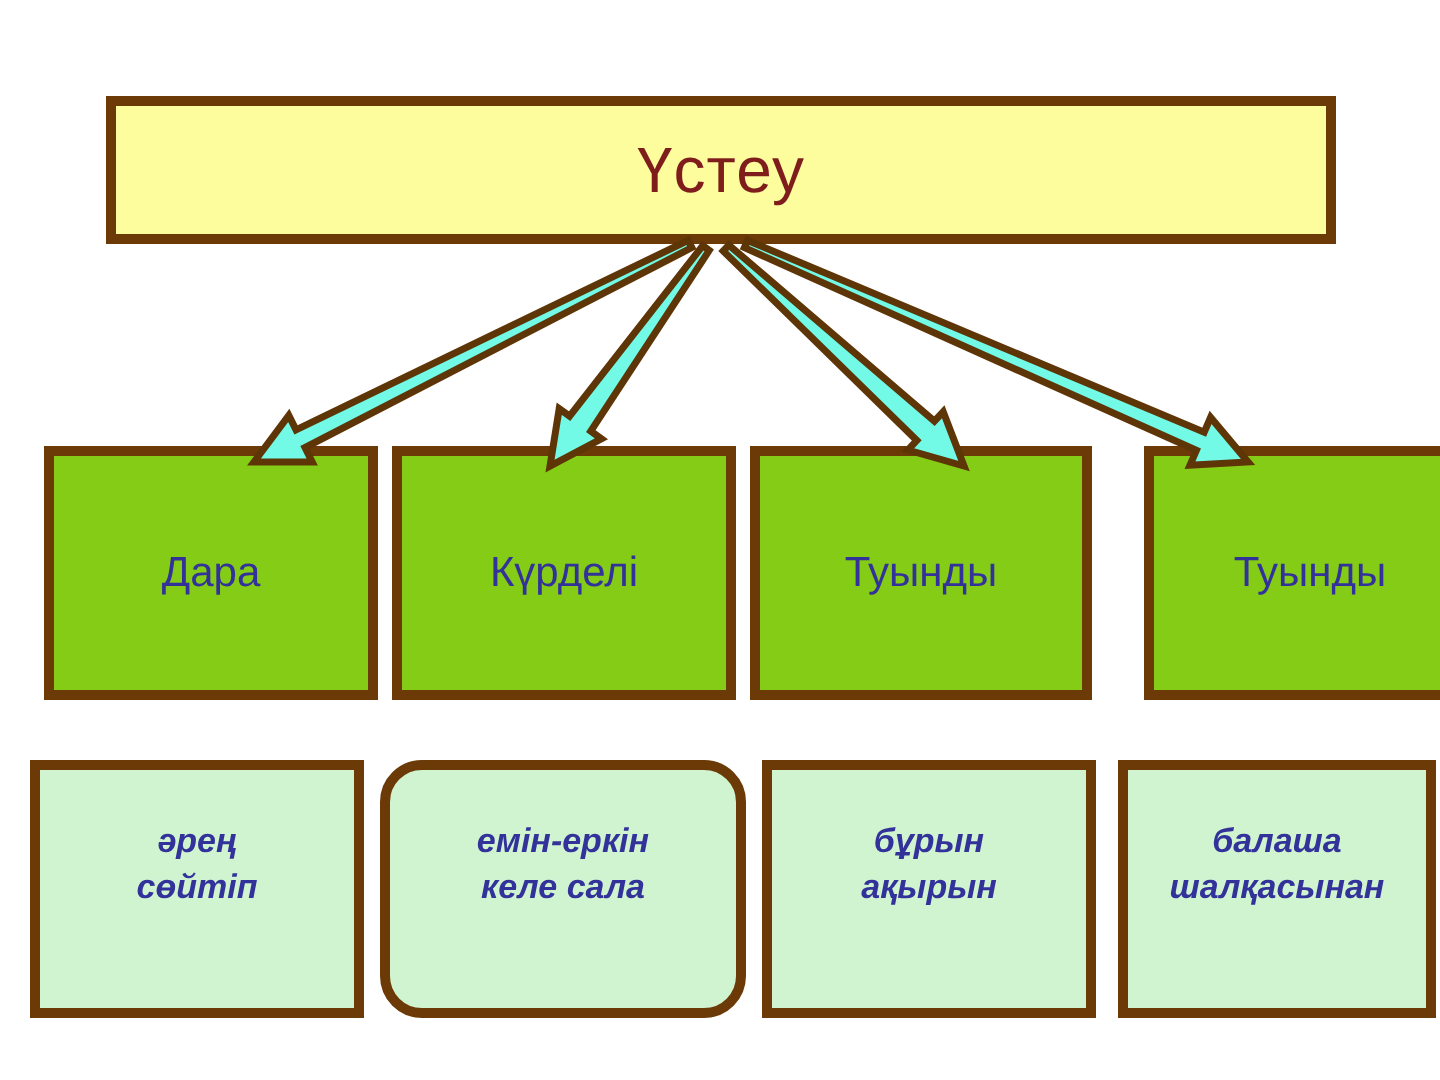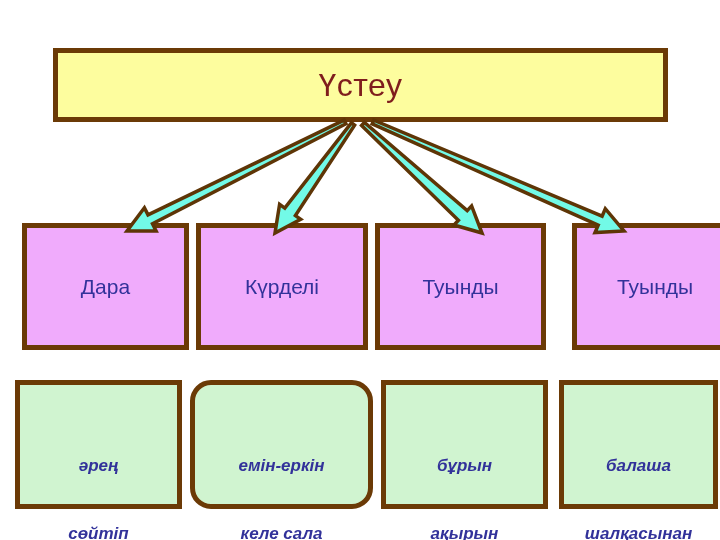"Дара" .cat-box { background: #f0abfc -> #84cc16 }
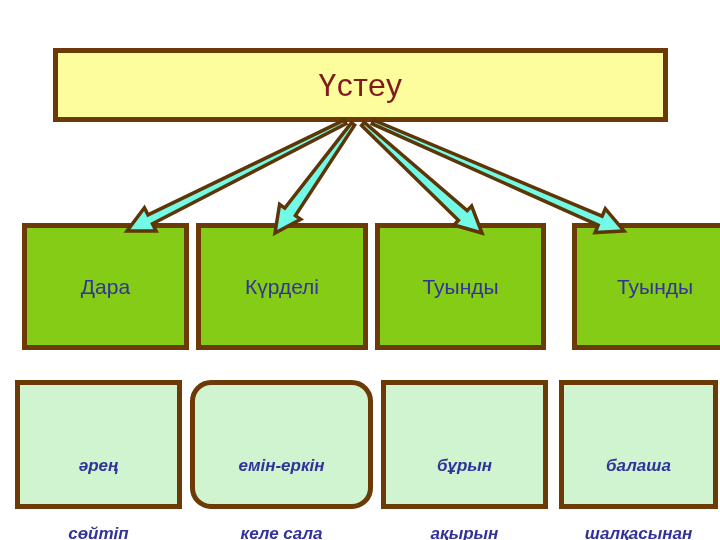"әрең" .ex-line { margin-top: 45px -> none }
